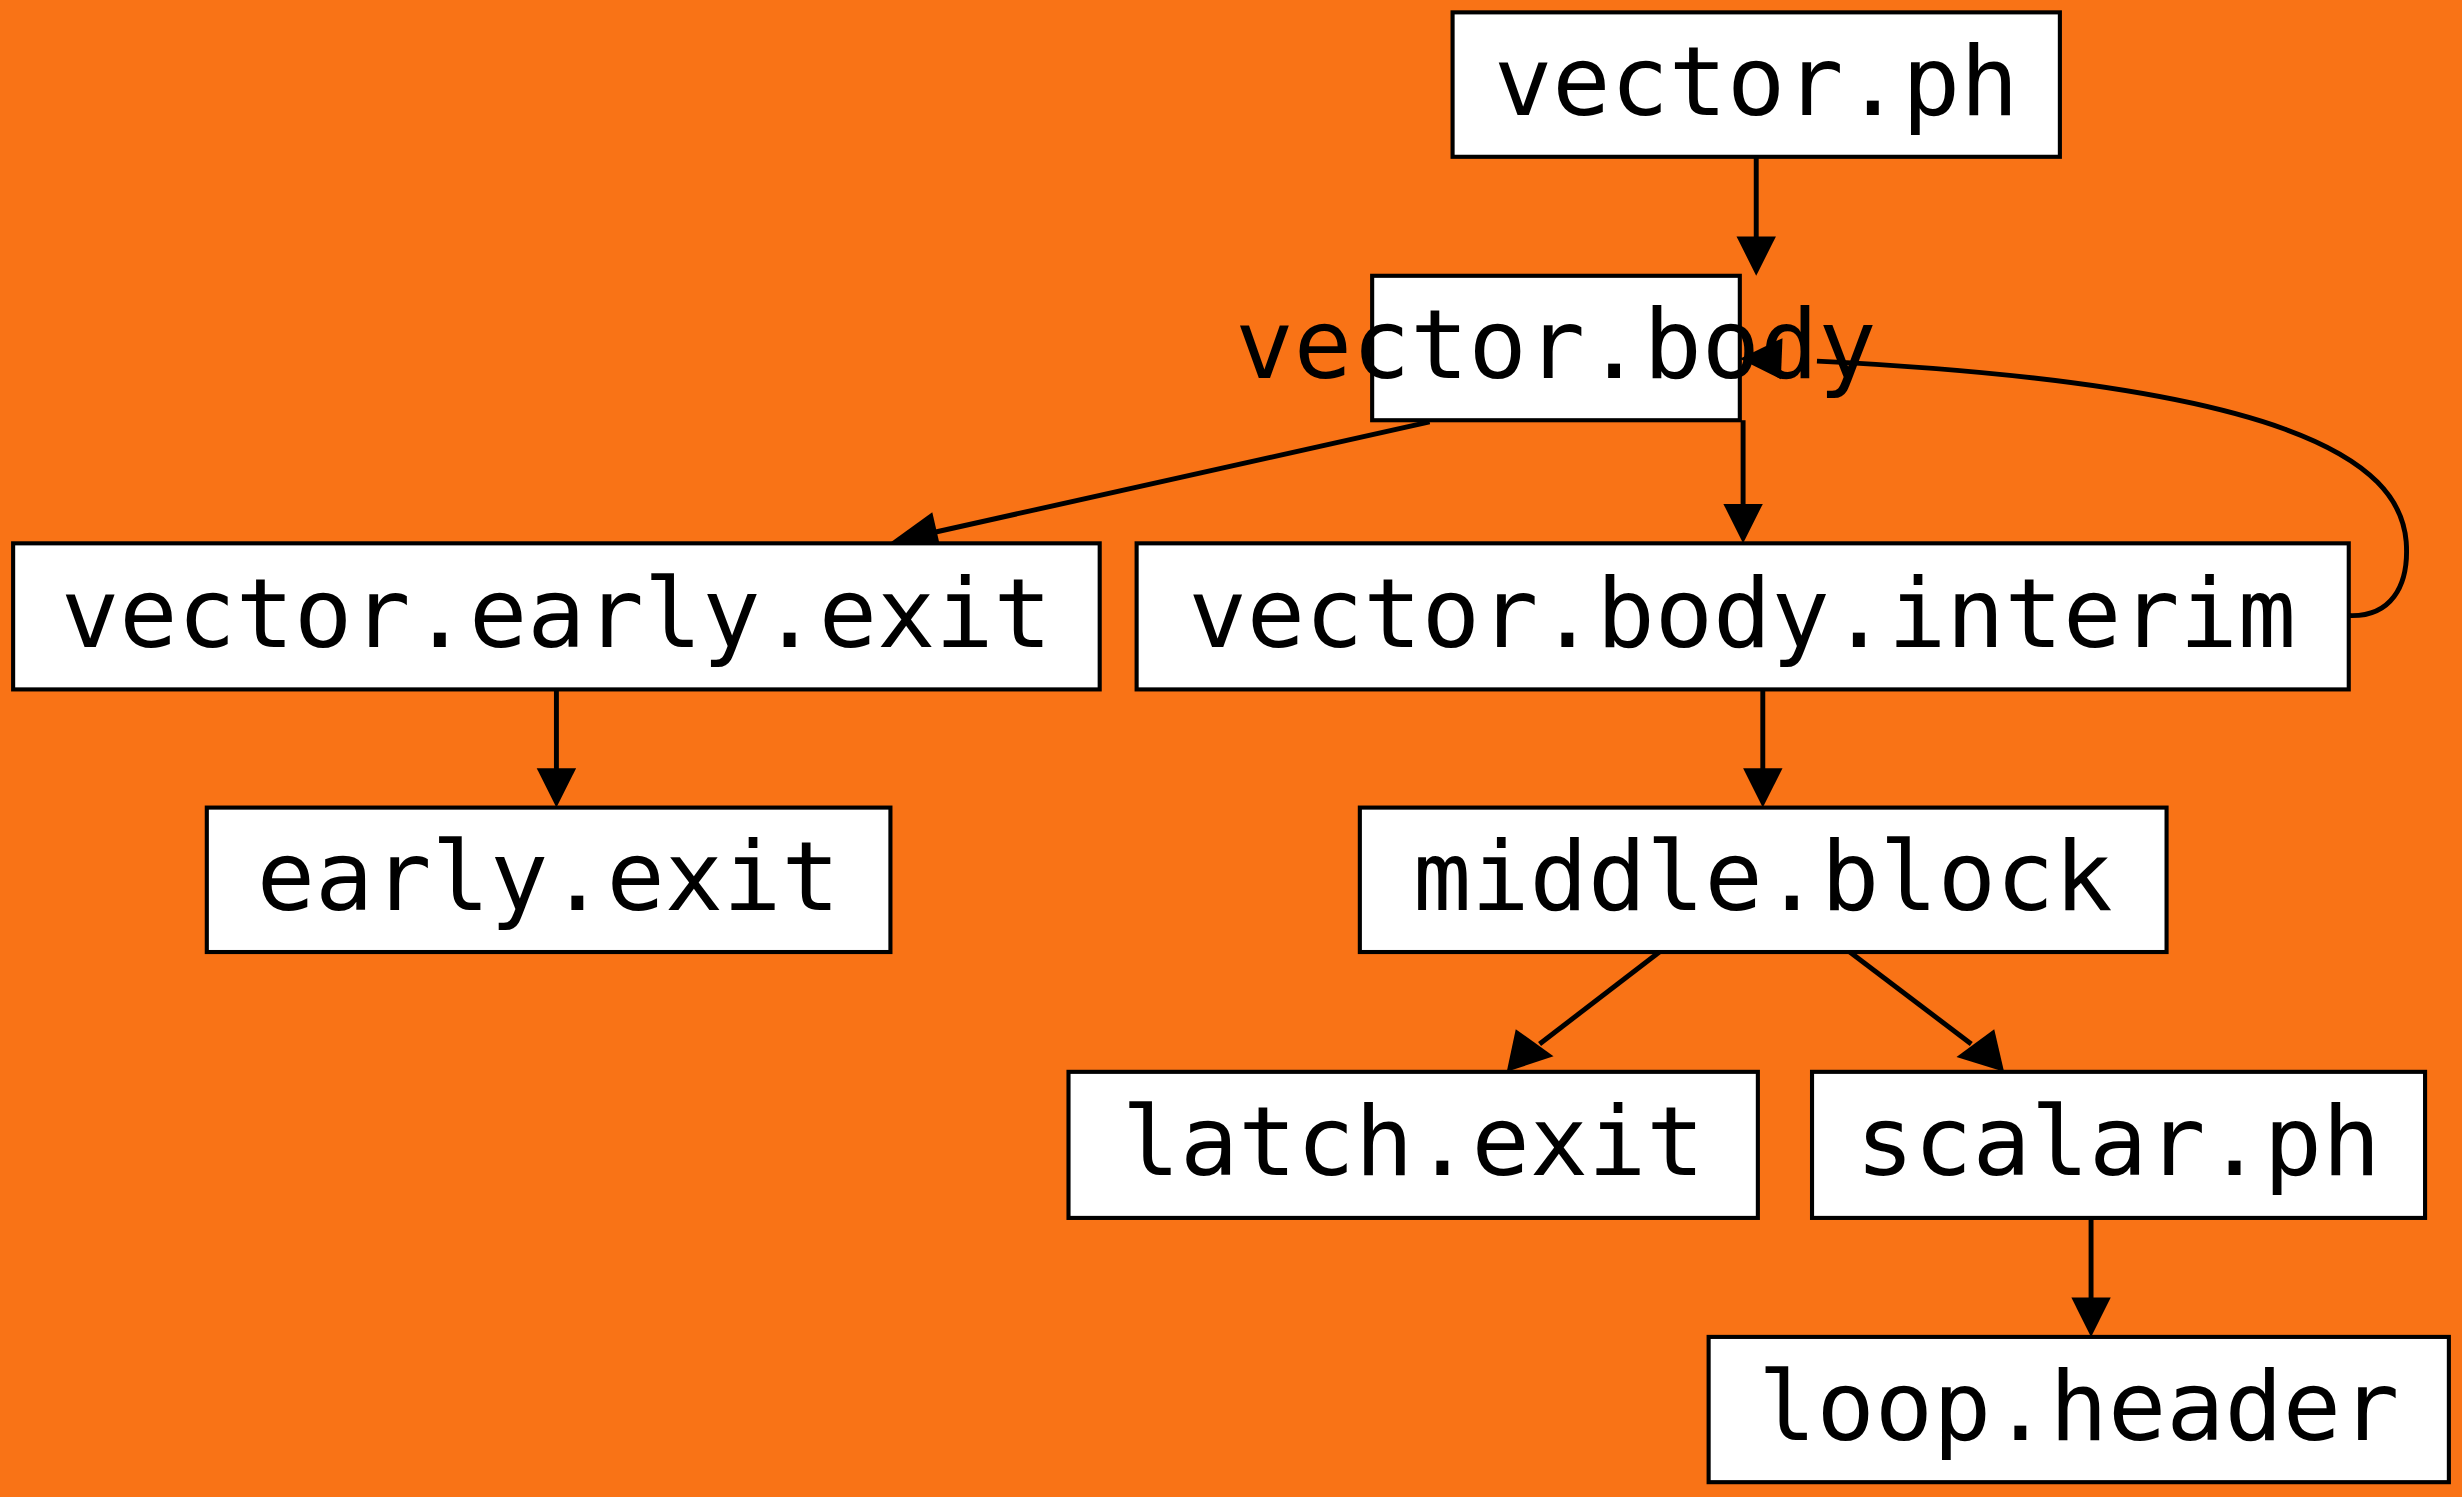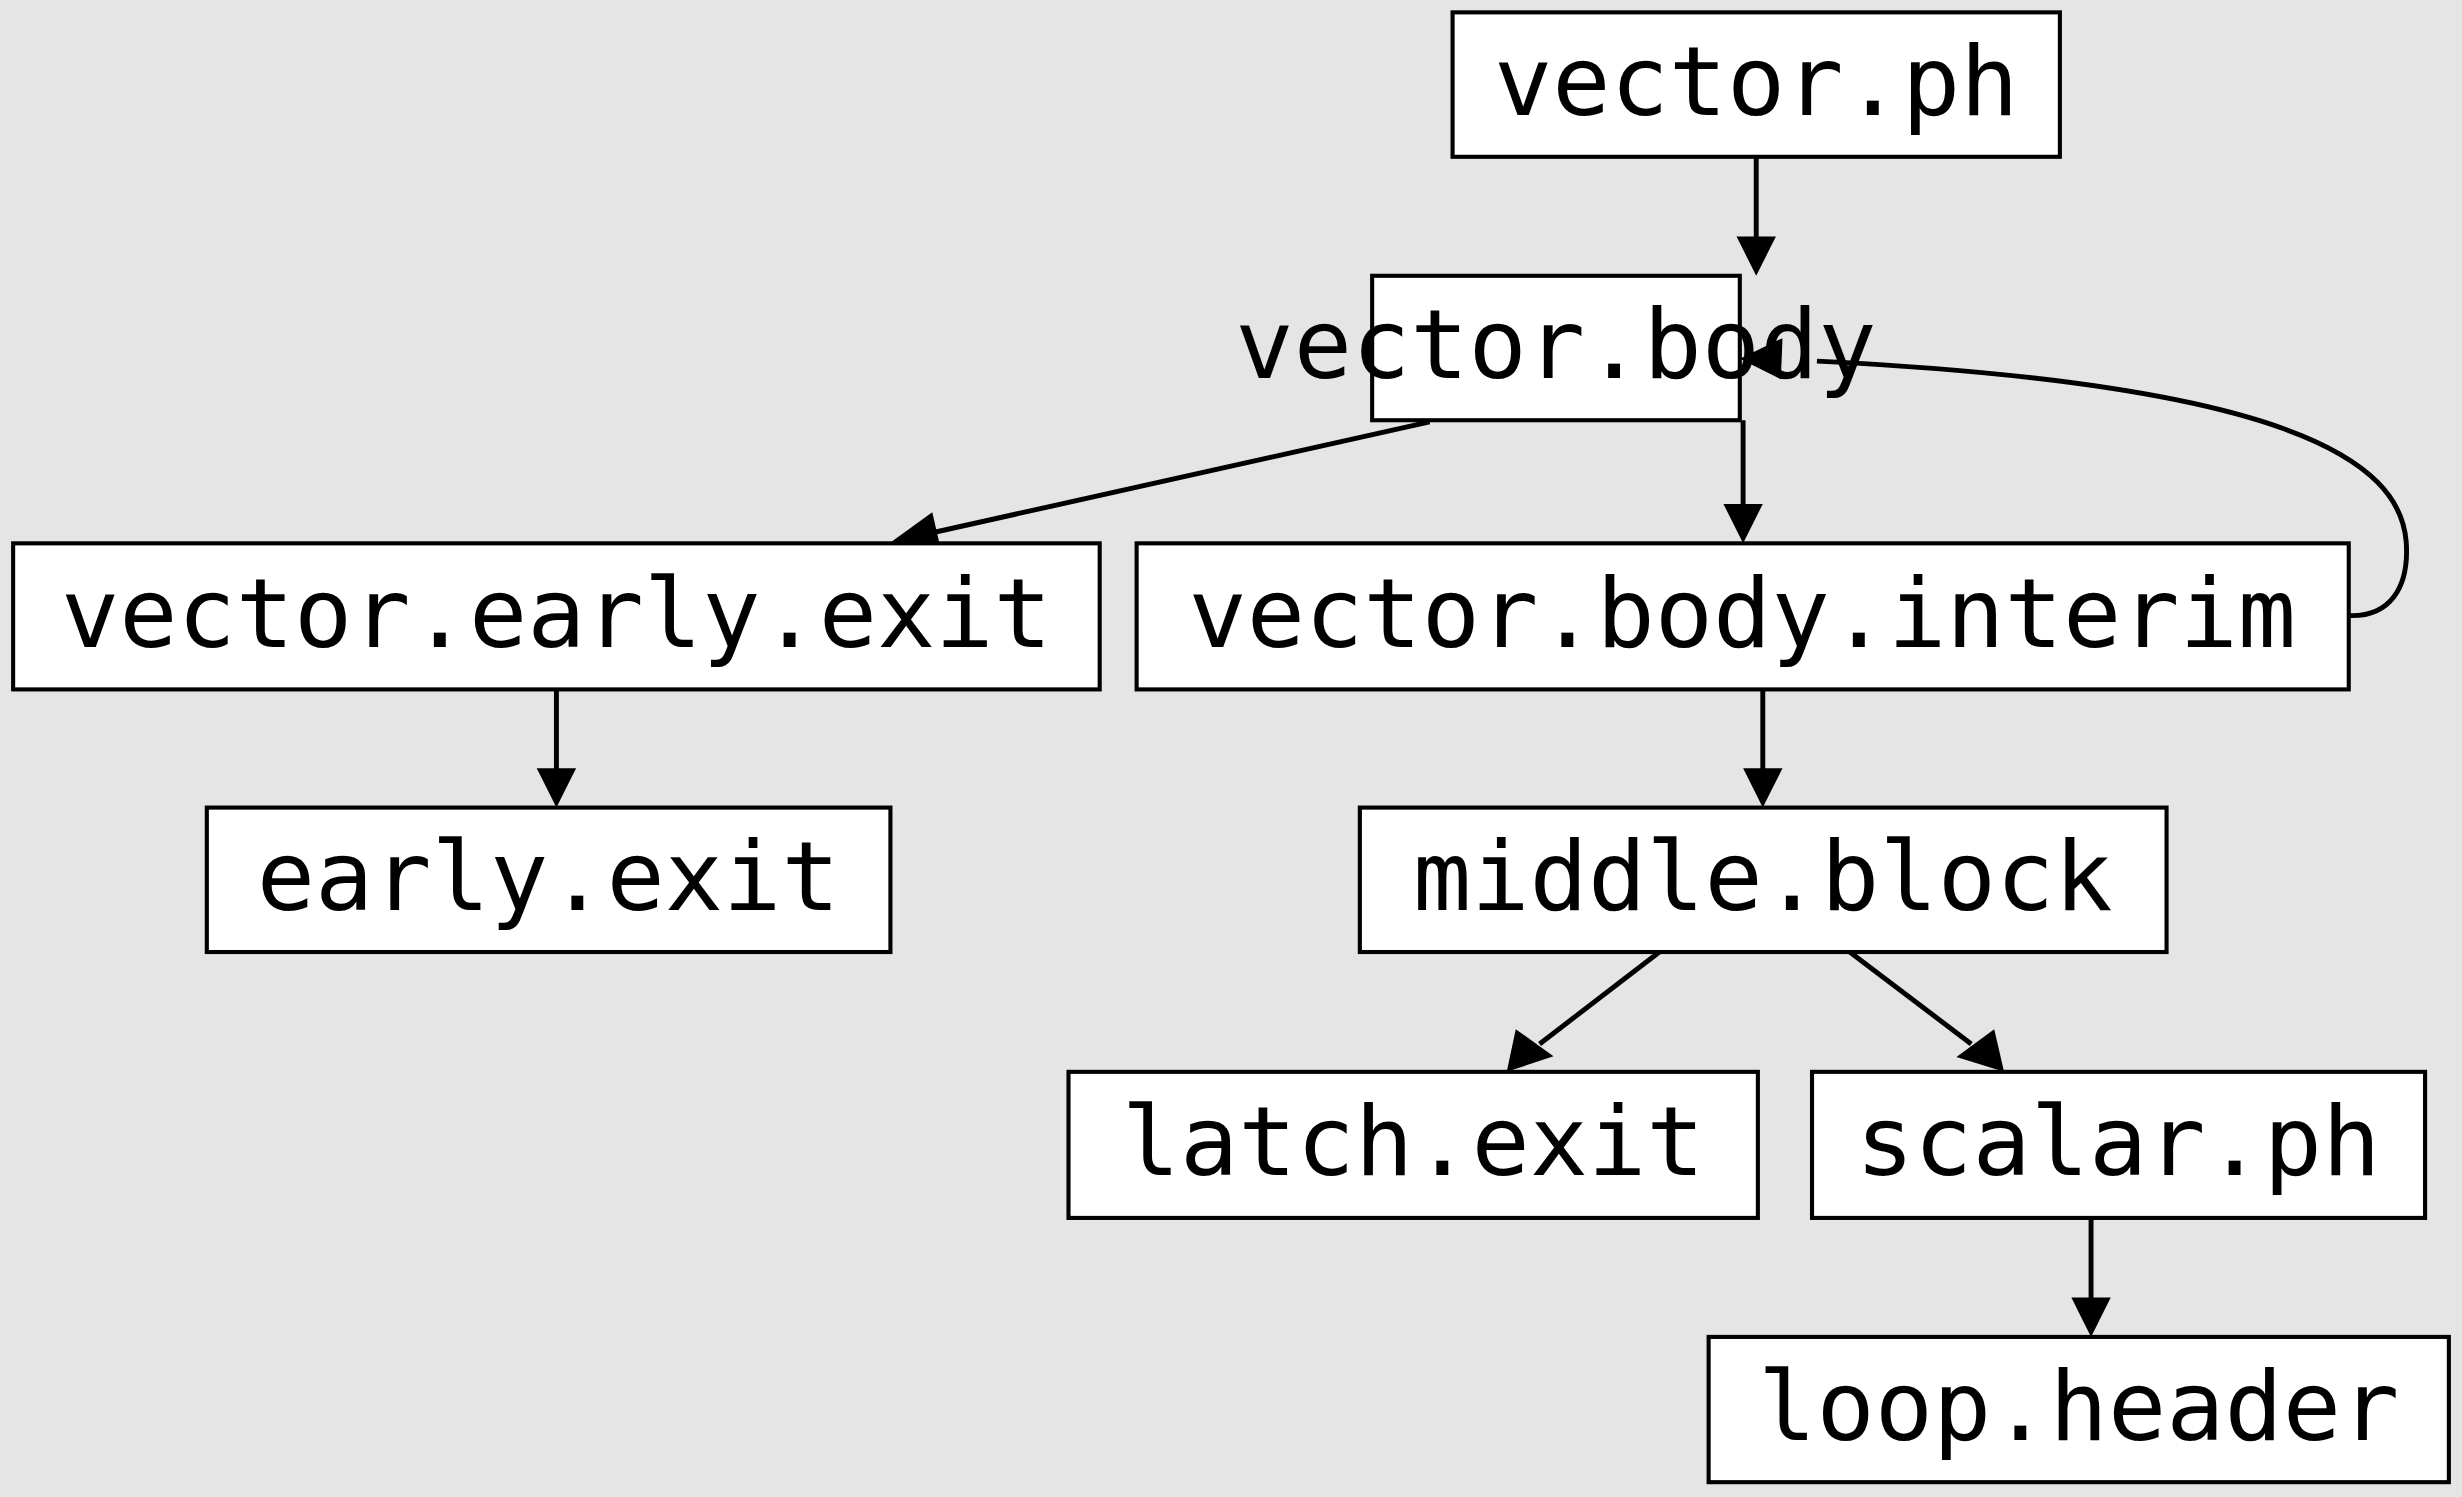"vector.ph" #cfg-root { background: #e5e5e5 -> #f97316 }
